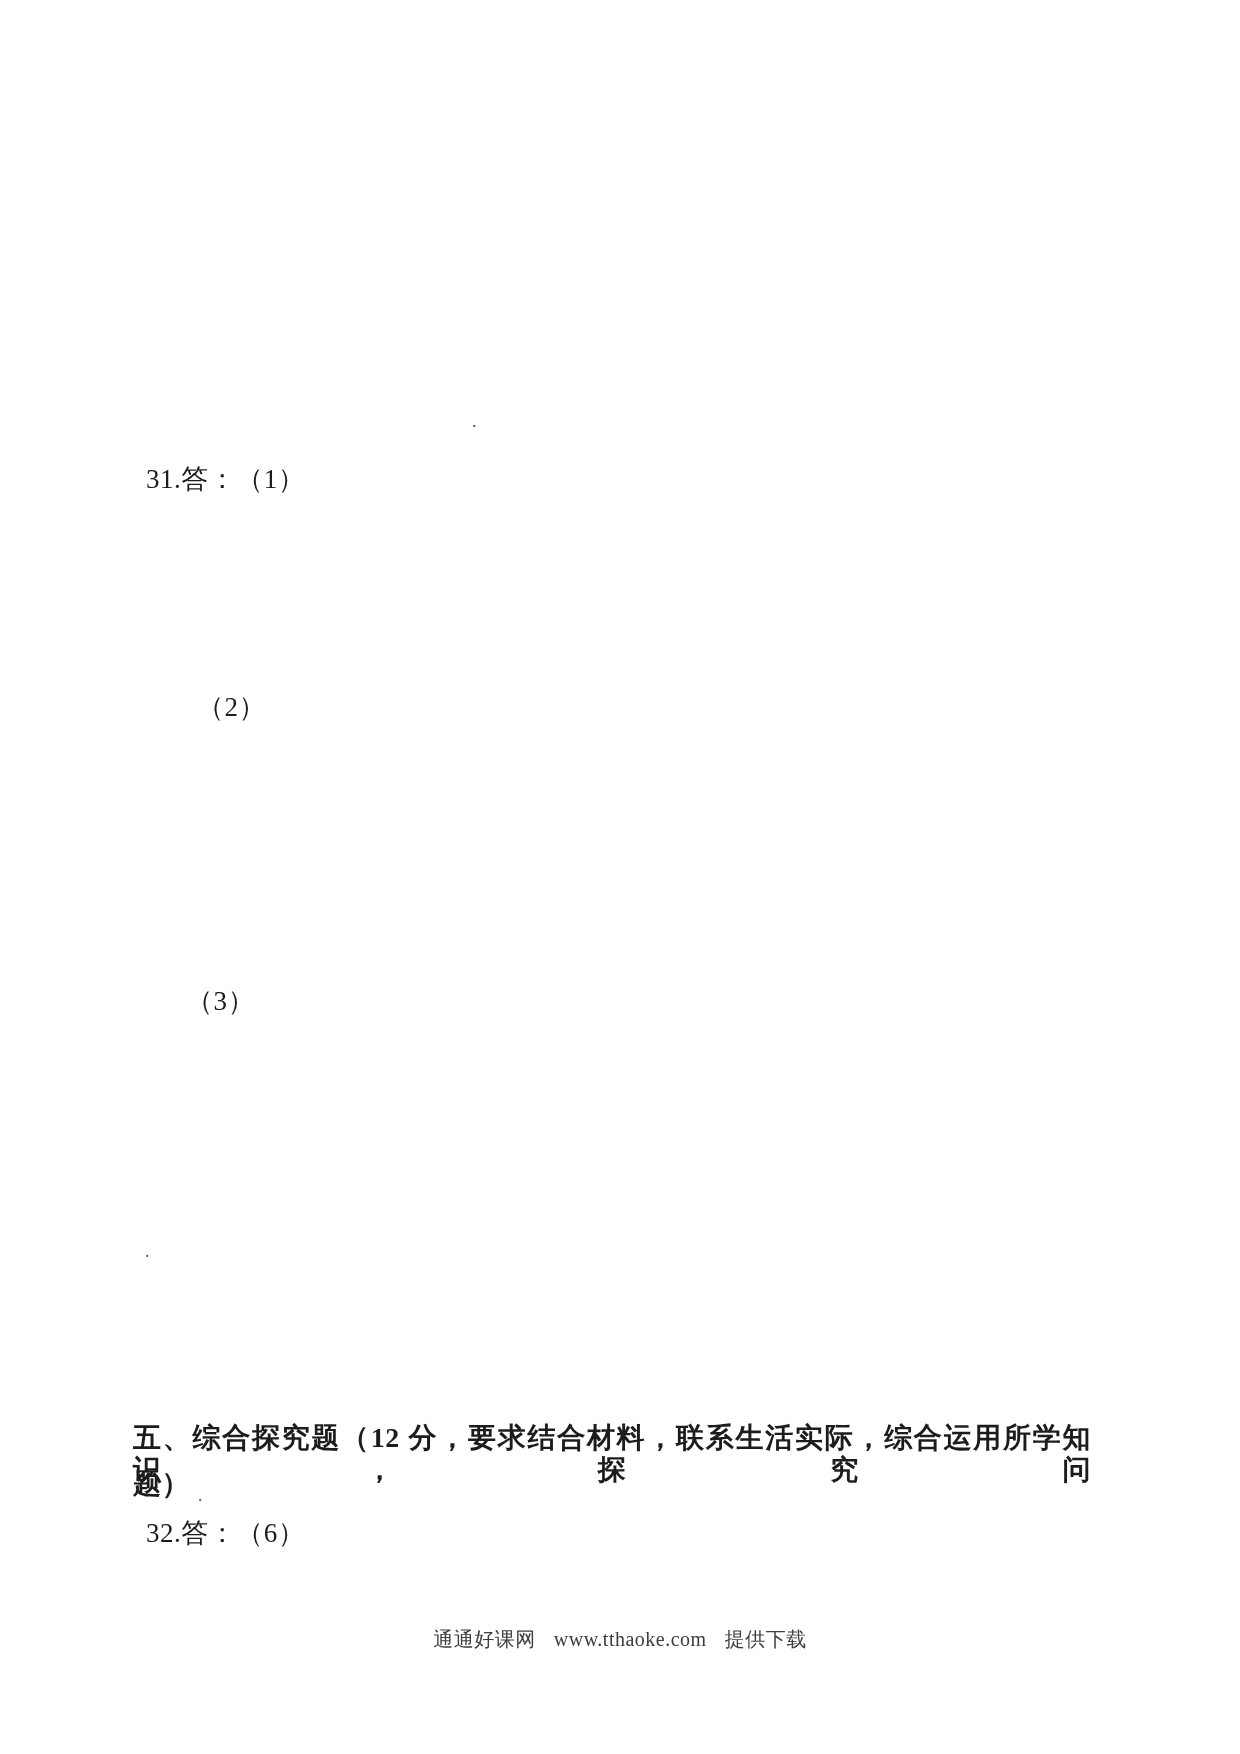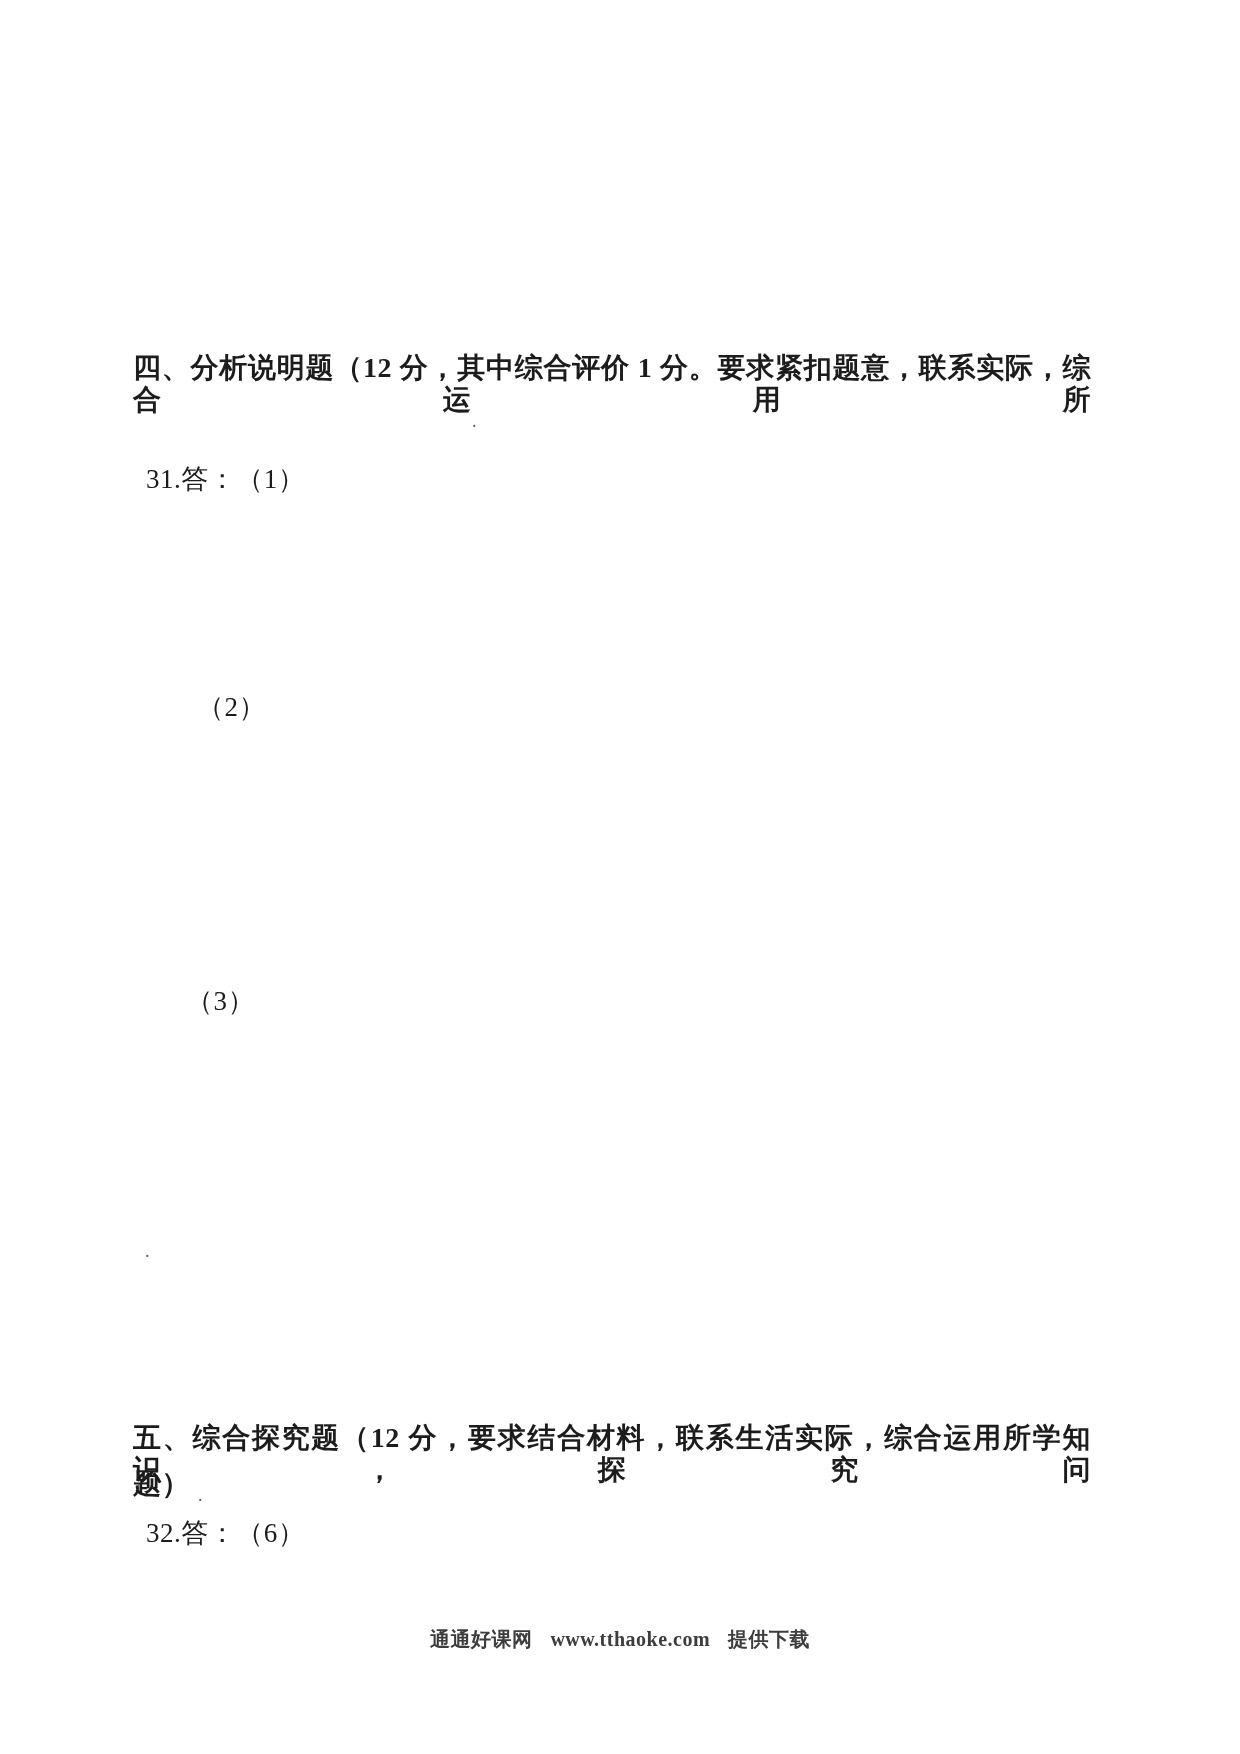"四、分析说明题（12 分，其中综合评价 1" div.abs { html: <div>四、分析说明题（12 分，其中综合评价 1 分。要求紧扣题意，联系实际，综合运用所</div> -> none }
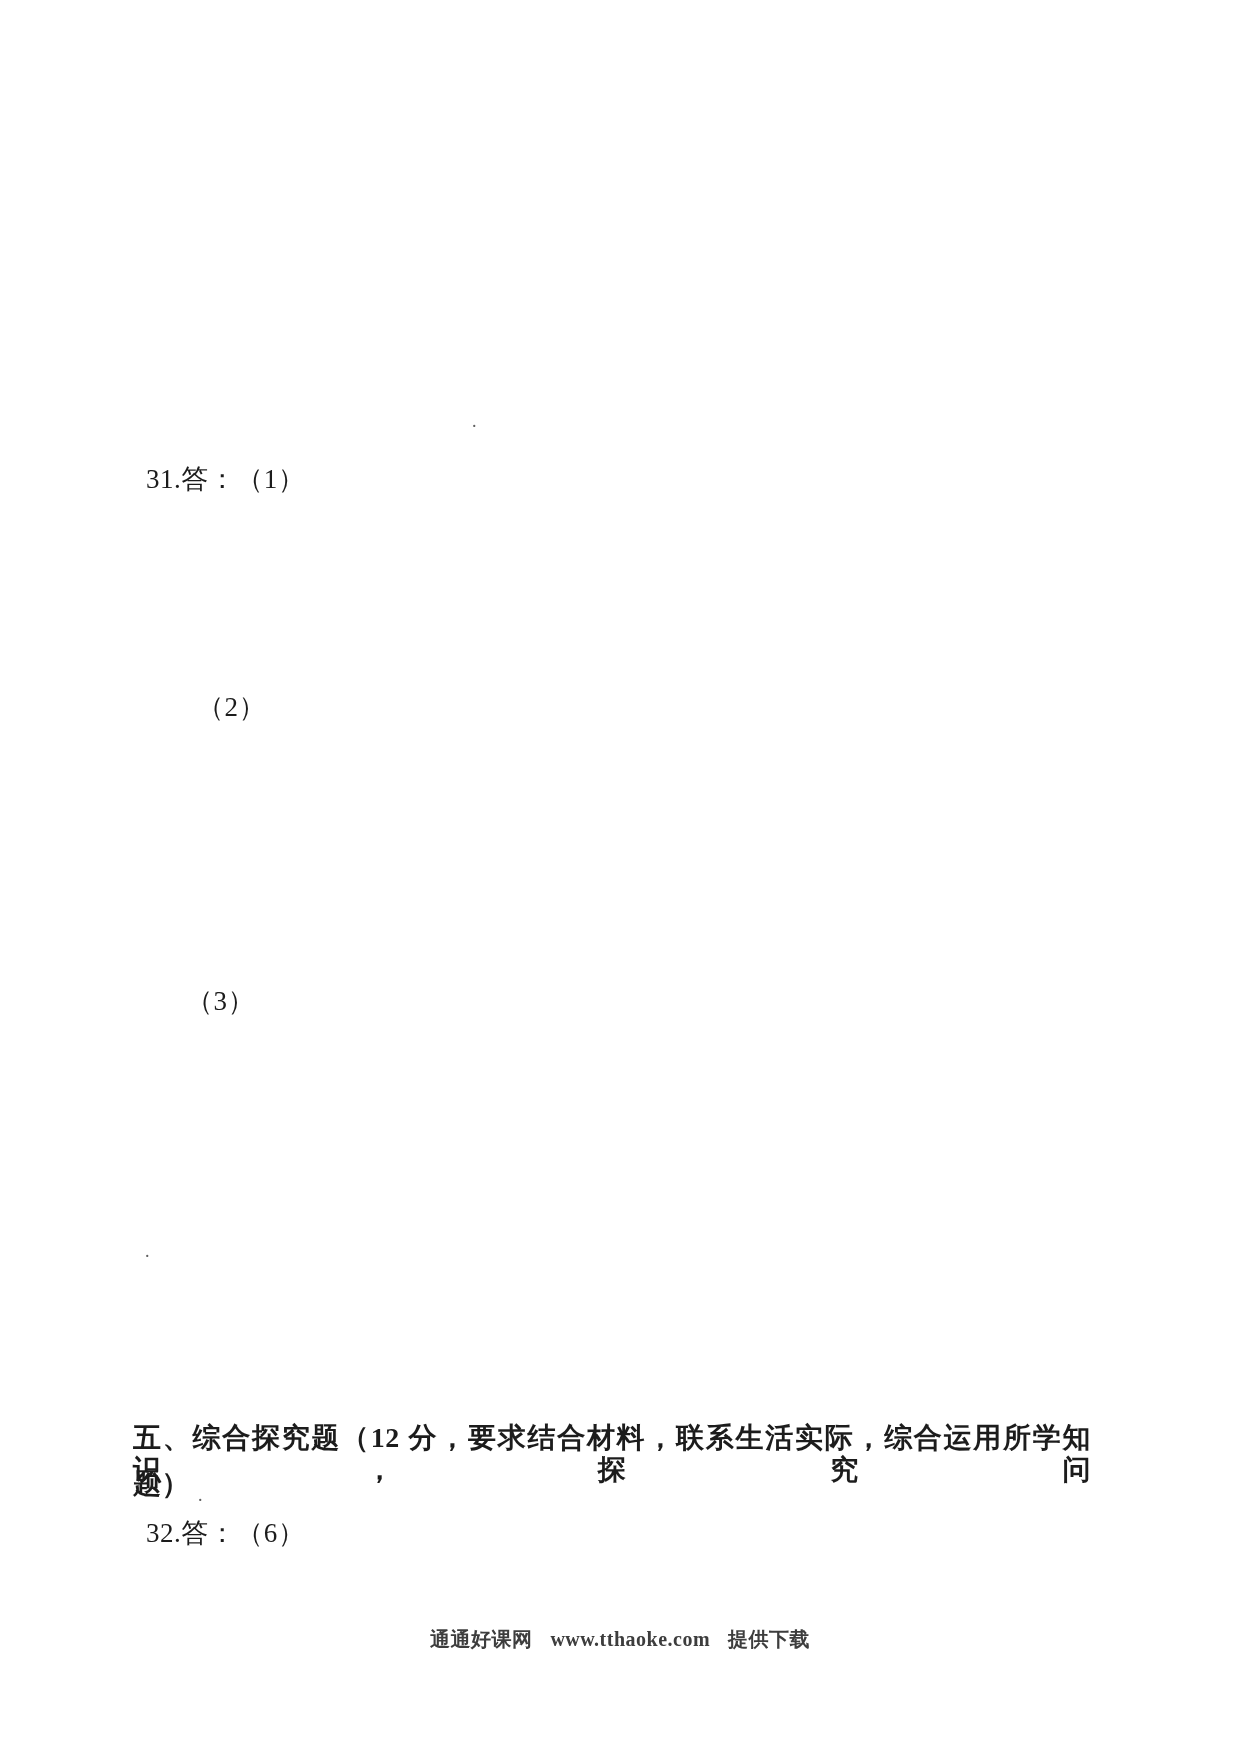"通通好课网" .footer-credit .seg { font-weight: bold -> none }
